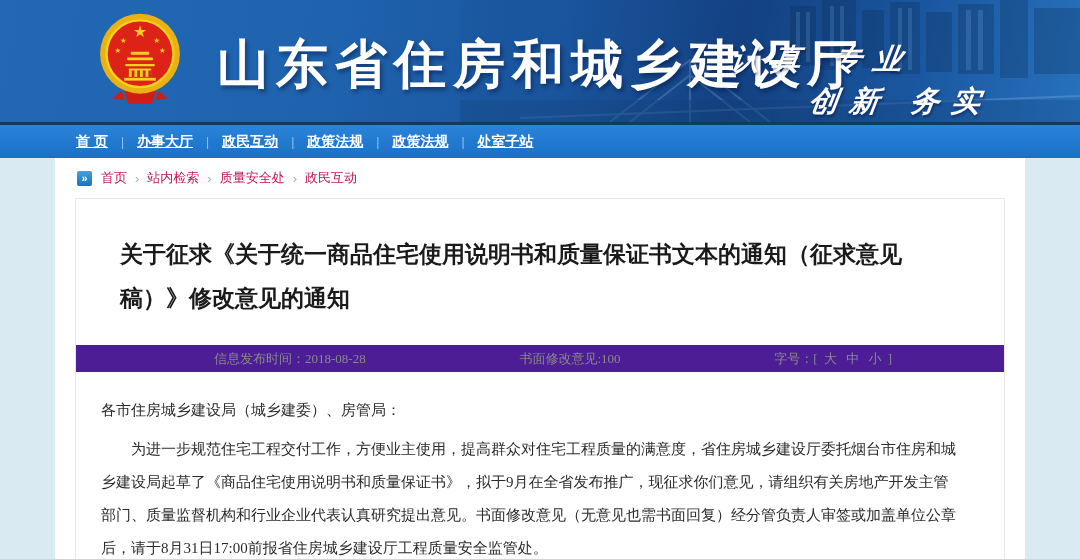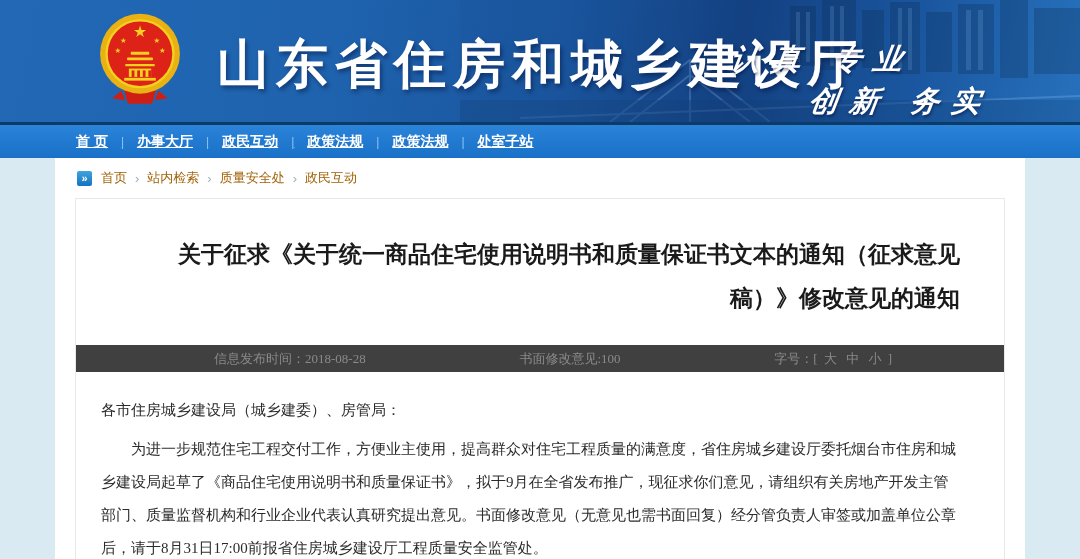"首页" .crumb-link { color: #a16207 -> #be185d }
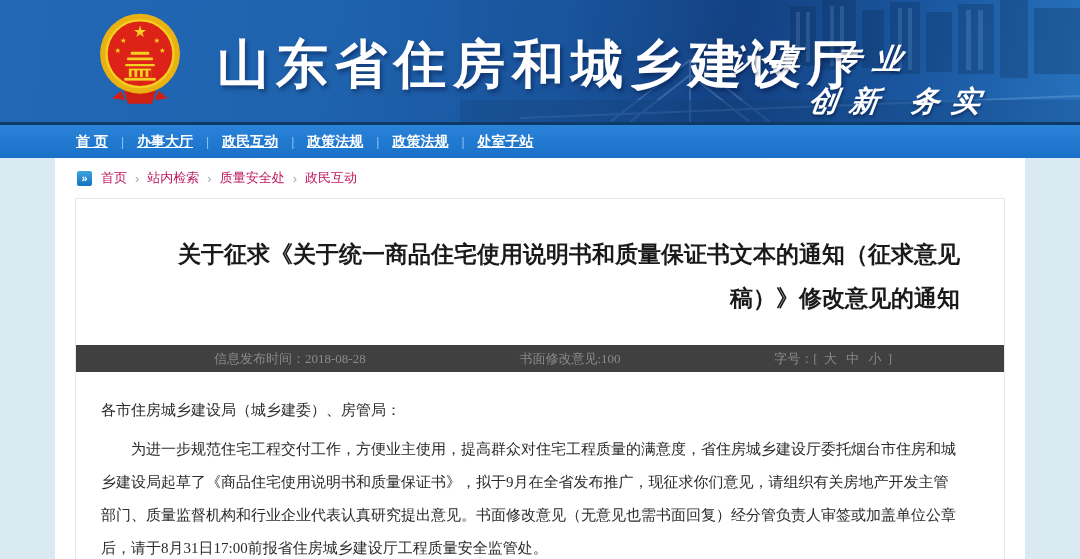"关于征求《关于统一商品住宅使用说明书和质量保证书文本的通知（征求意见稿）》修改意" .article-title { text-align: right -> left }
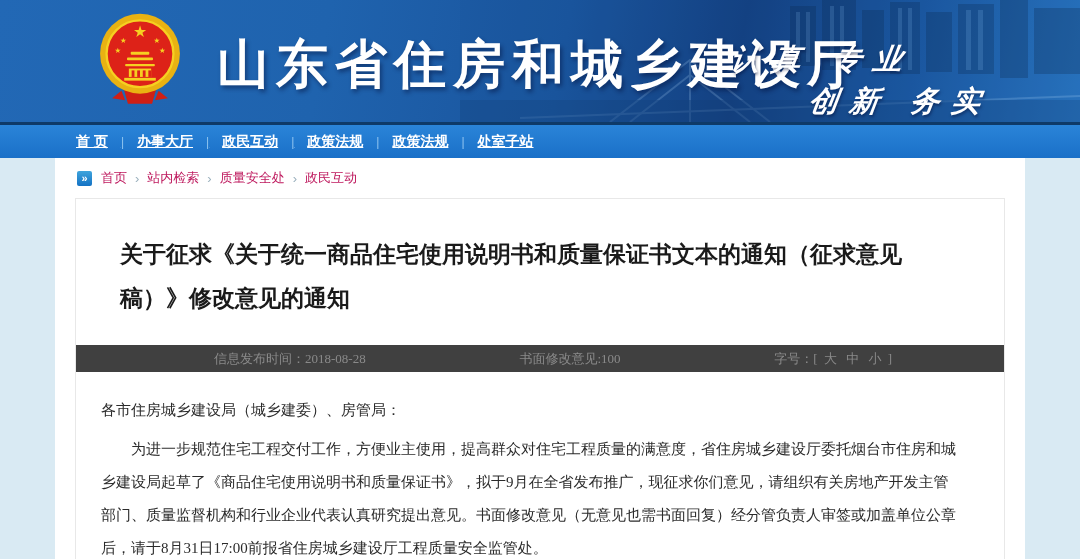"信息发布时间：2018-08-28" .meta-bar { background: #404040 -> #4c1d95 }
